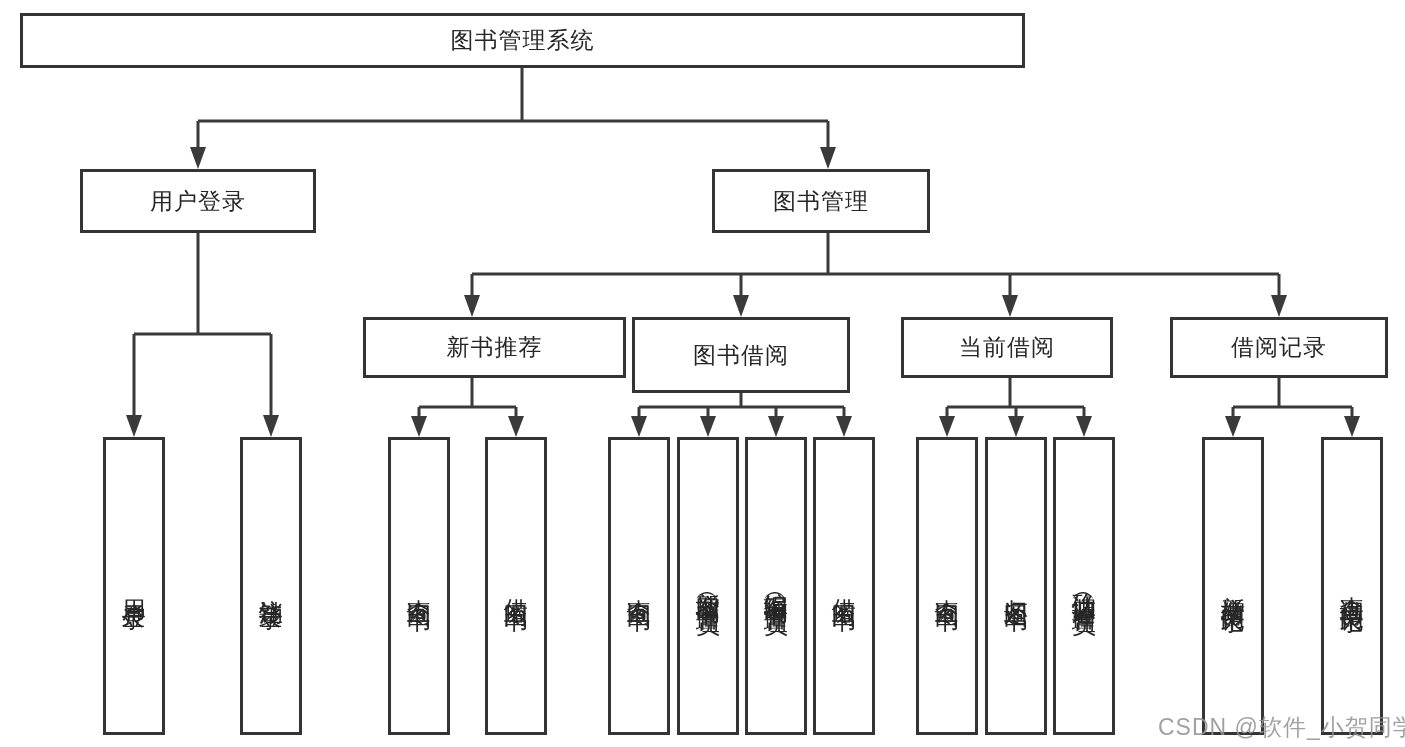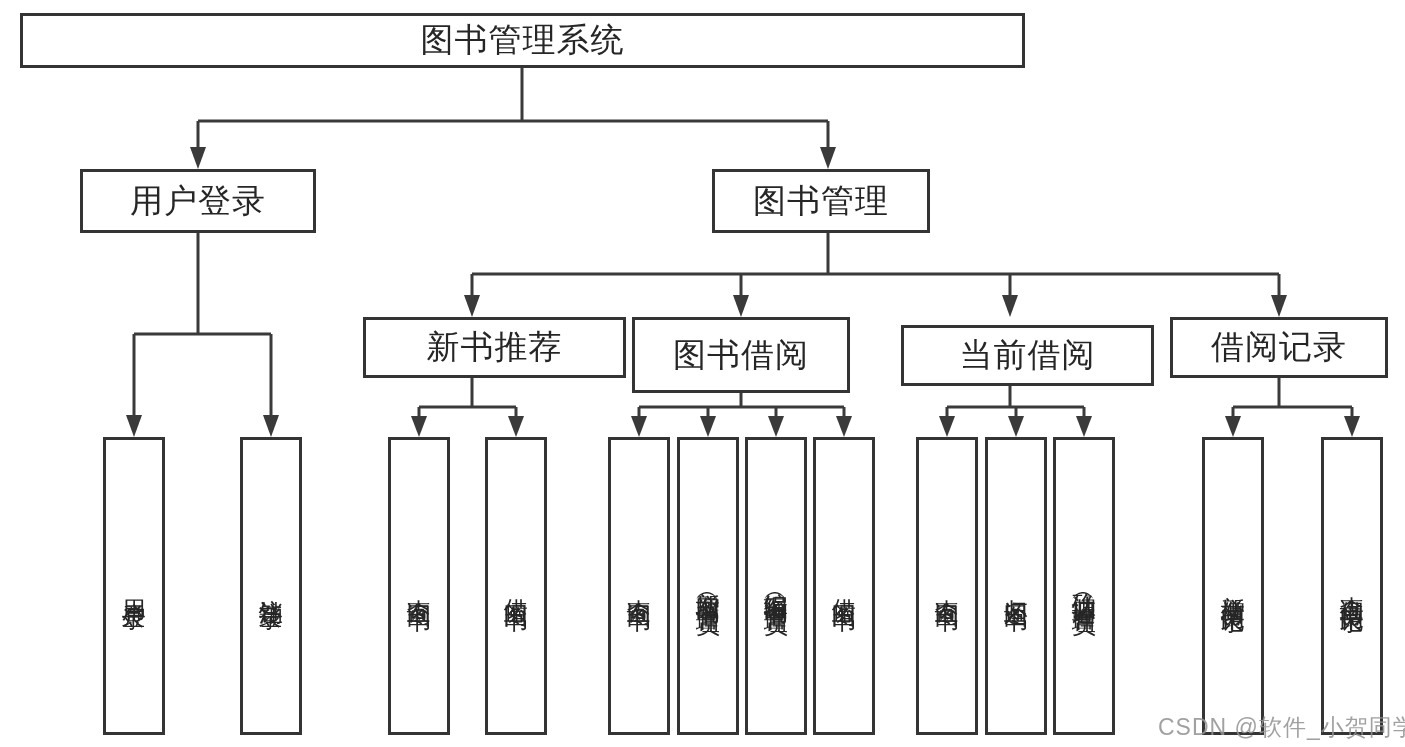"图书管理系统" .node.h { font-size: 33px -> 23px }
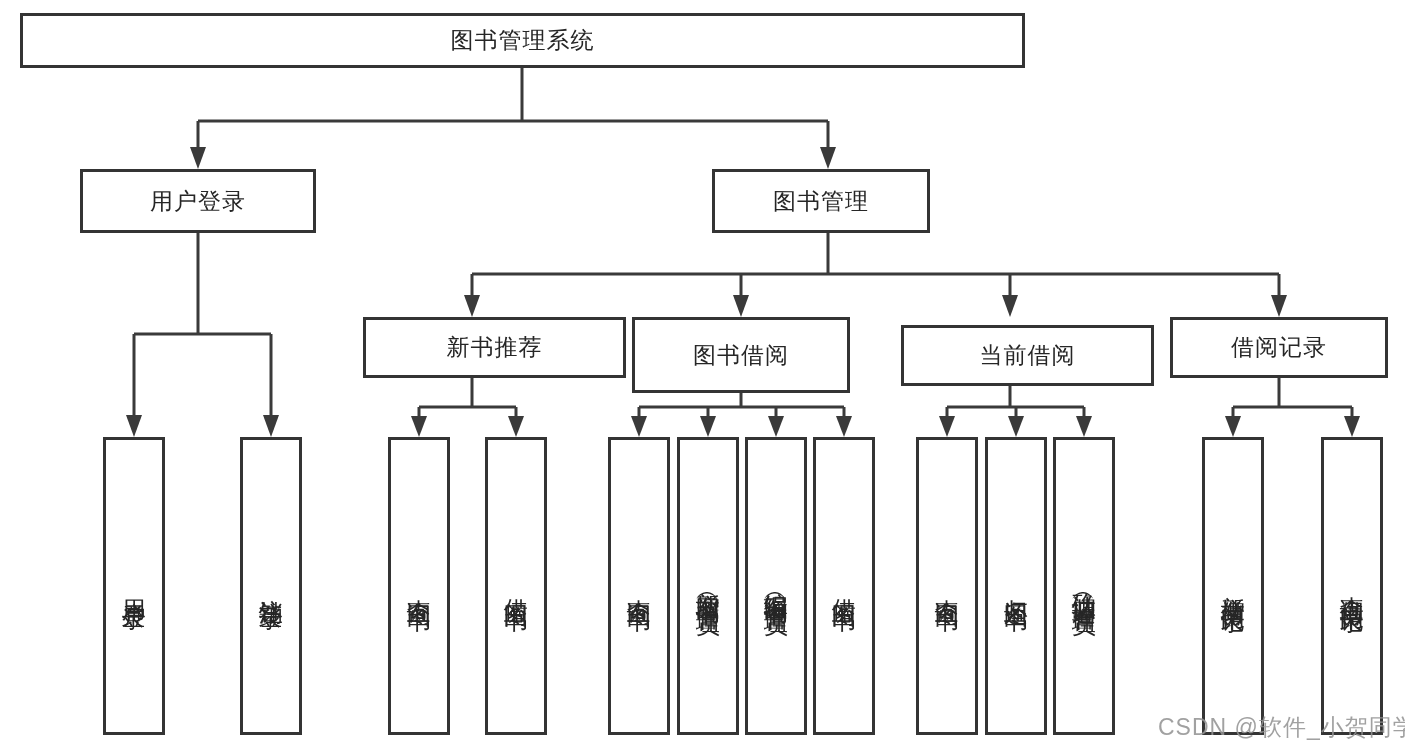"当前借阅" div.node { top: 325px -> 317px; width: 253px -> 212px }
